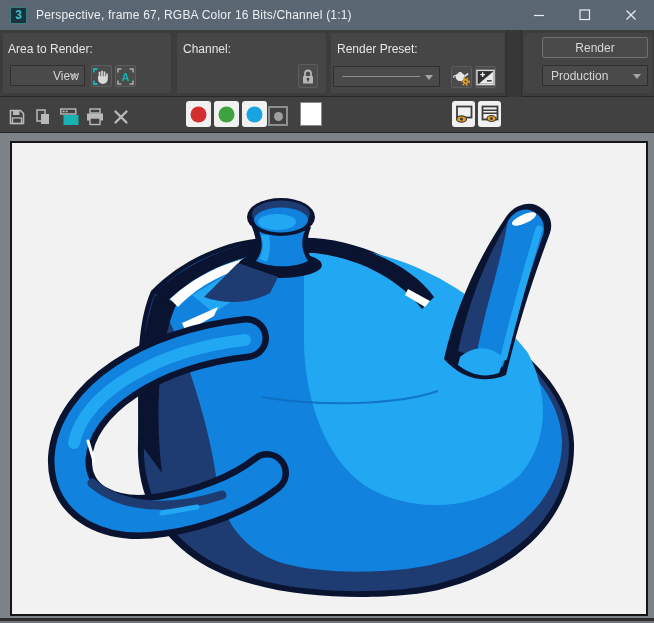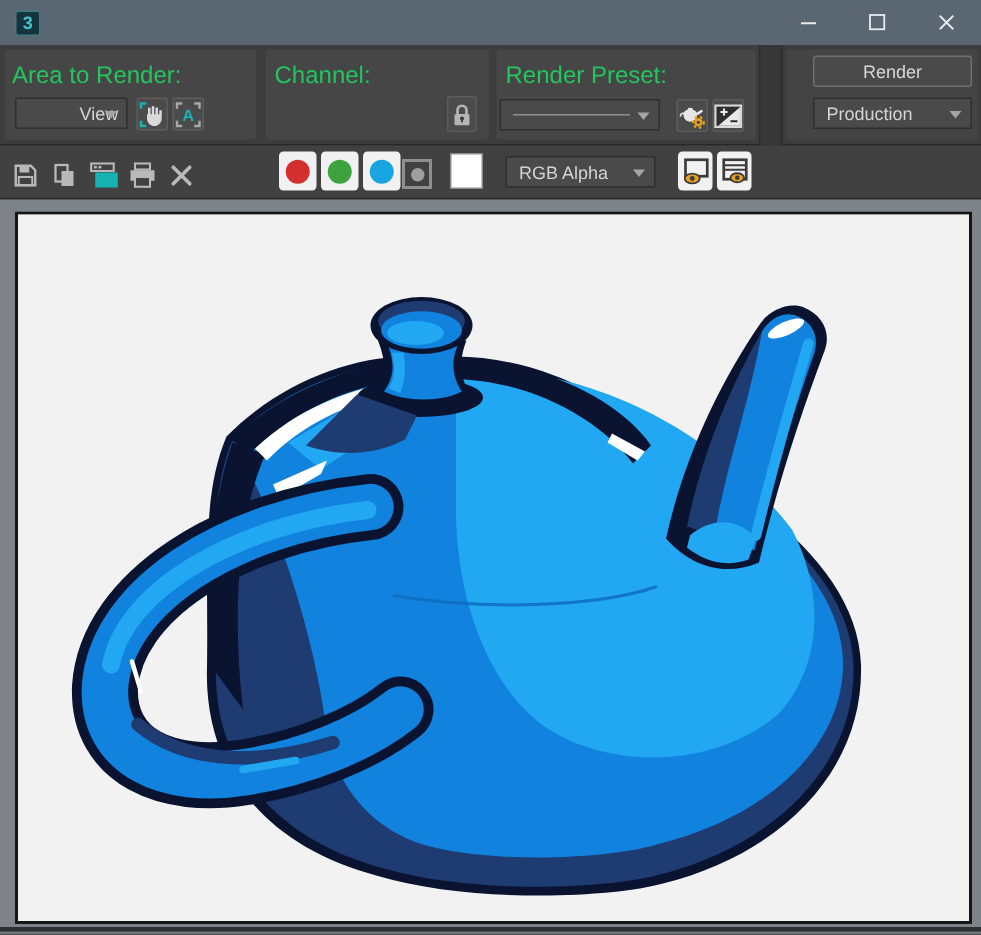"Perspective, frame 67, RGBA Color" div.title { html: none -> <div>Perspective, frame 67, RGBA Color 16 Bits/Channel (1:1)</div> }
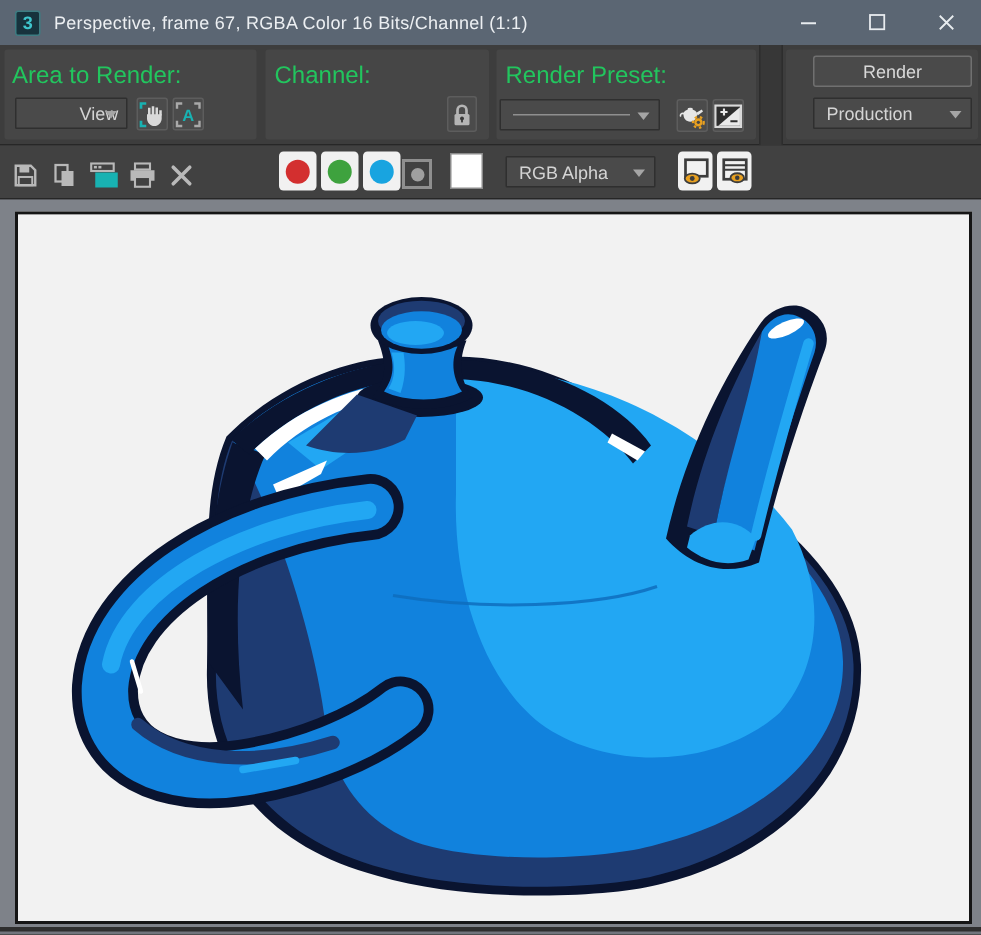"Area to Render:" .lbl { color: #22c55e -> #e5e5e5; font-size: 16px -> 12px }
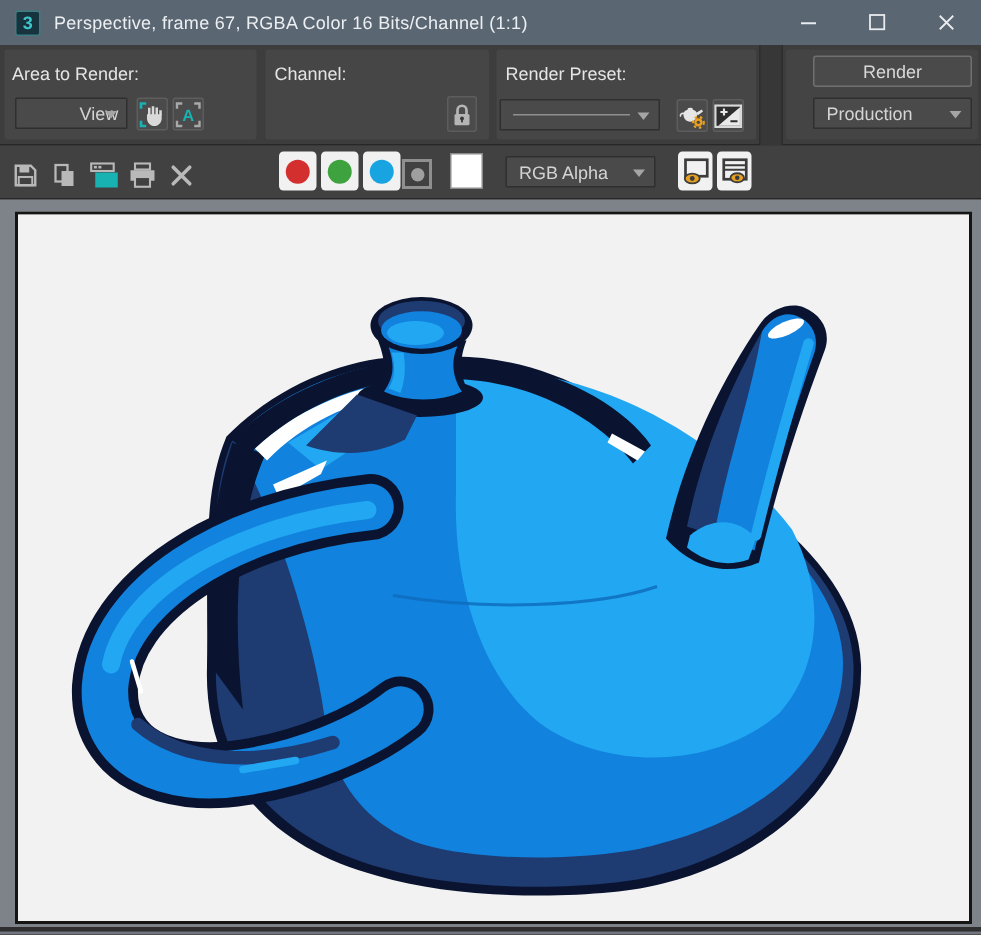"RGB Alpha" div.dd { html: <div> <span>RGB Alpha</span> <span></span> </div> -> none }
